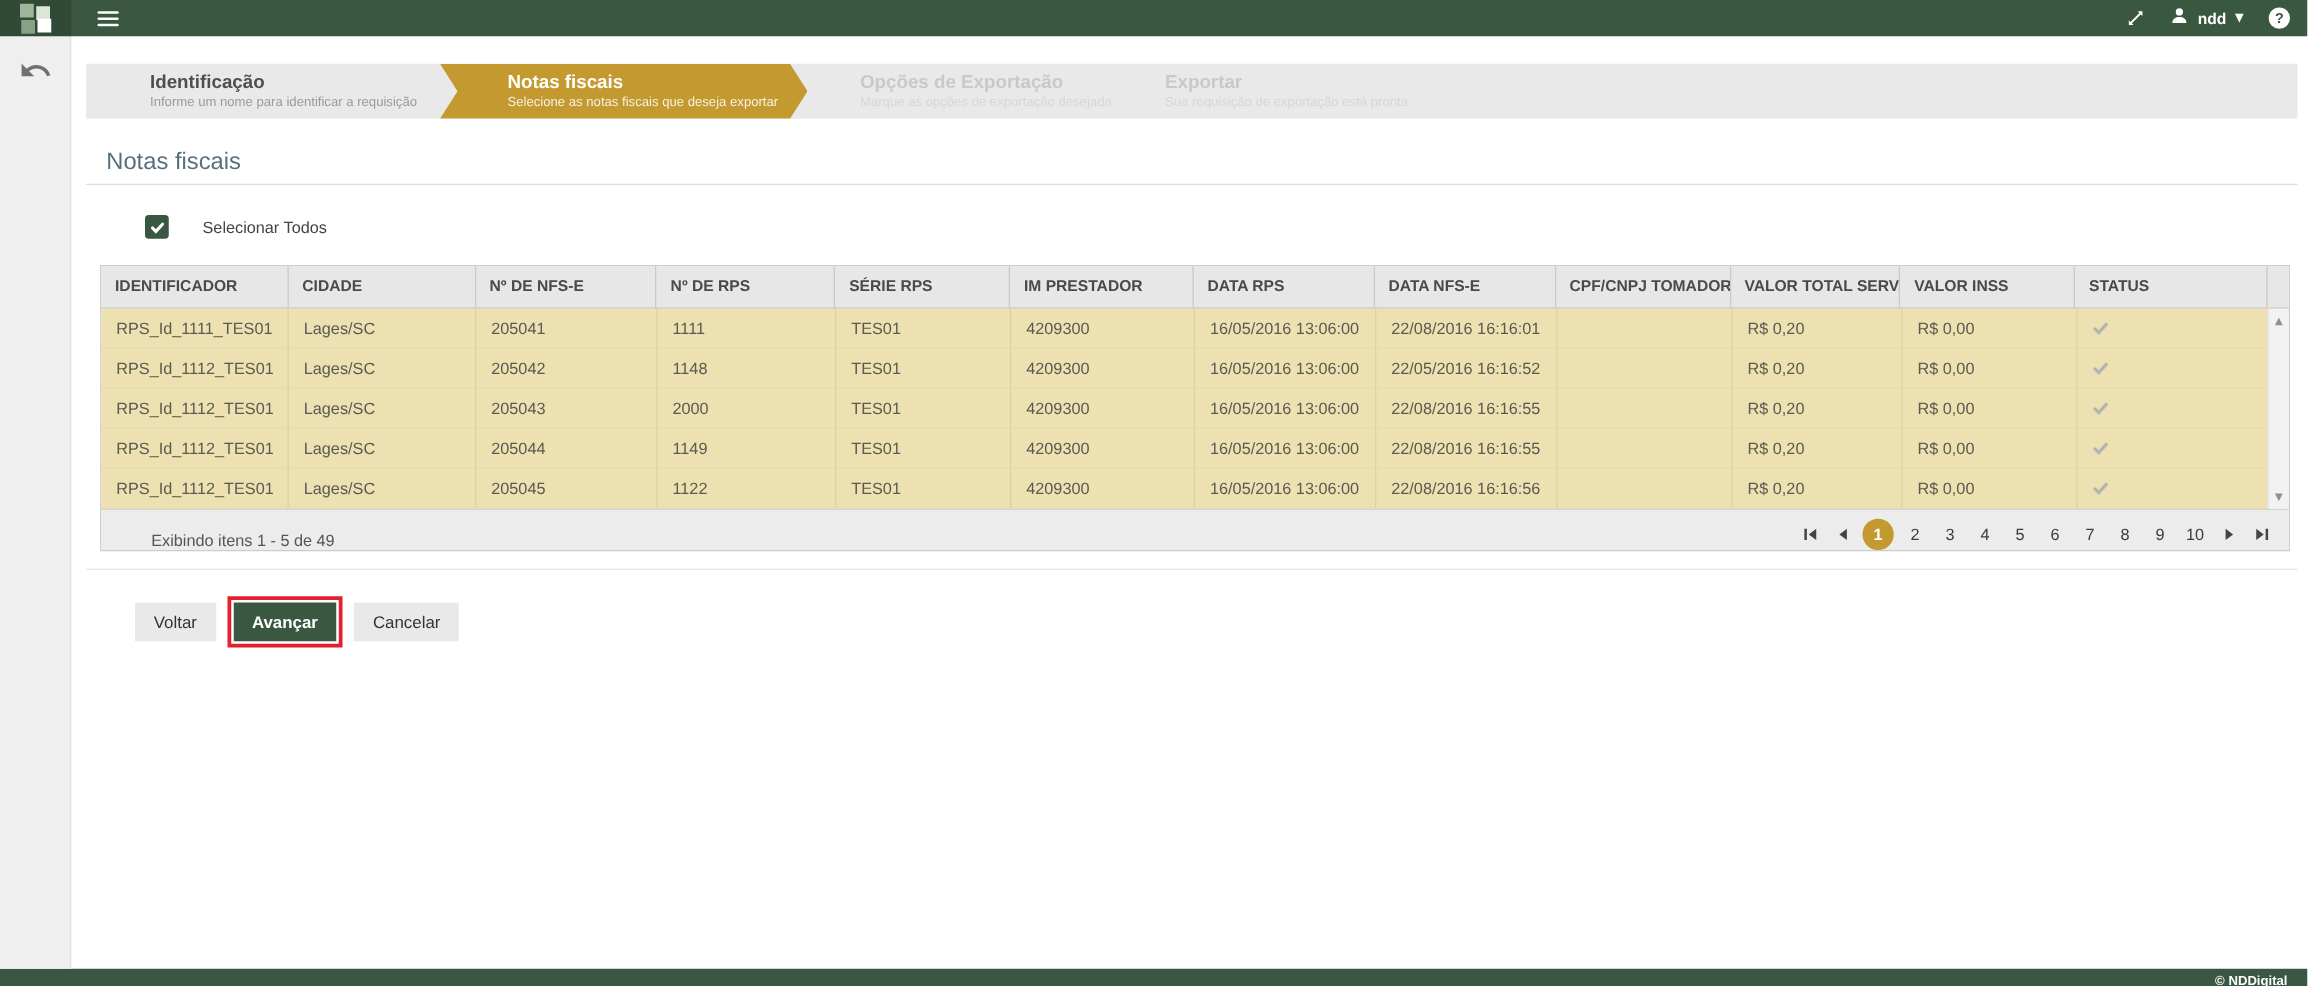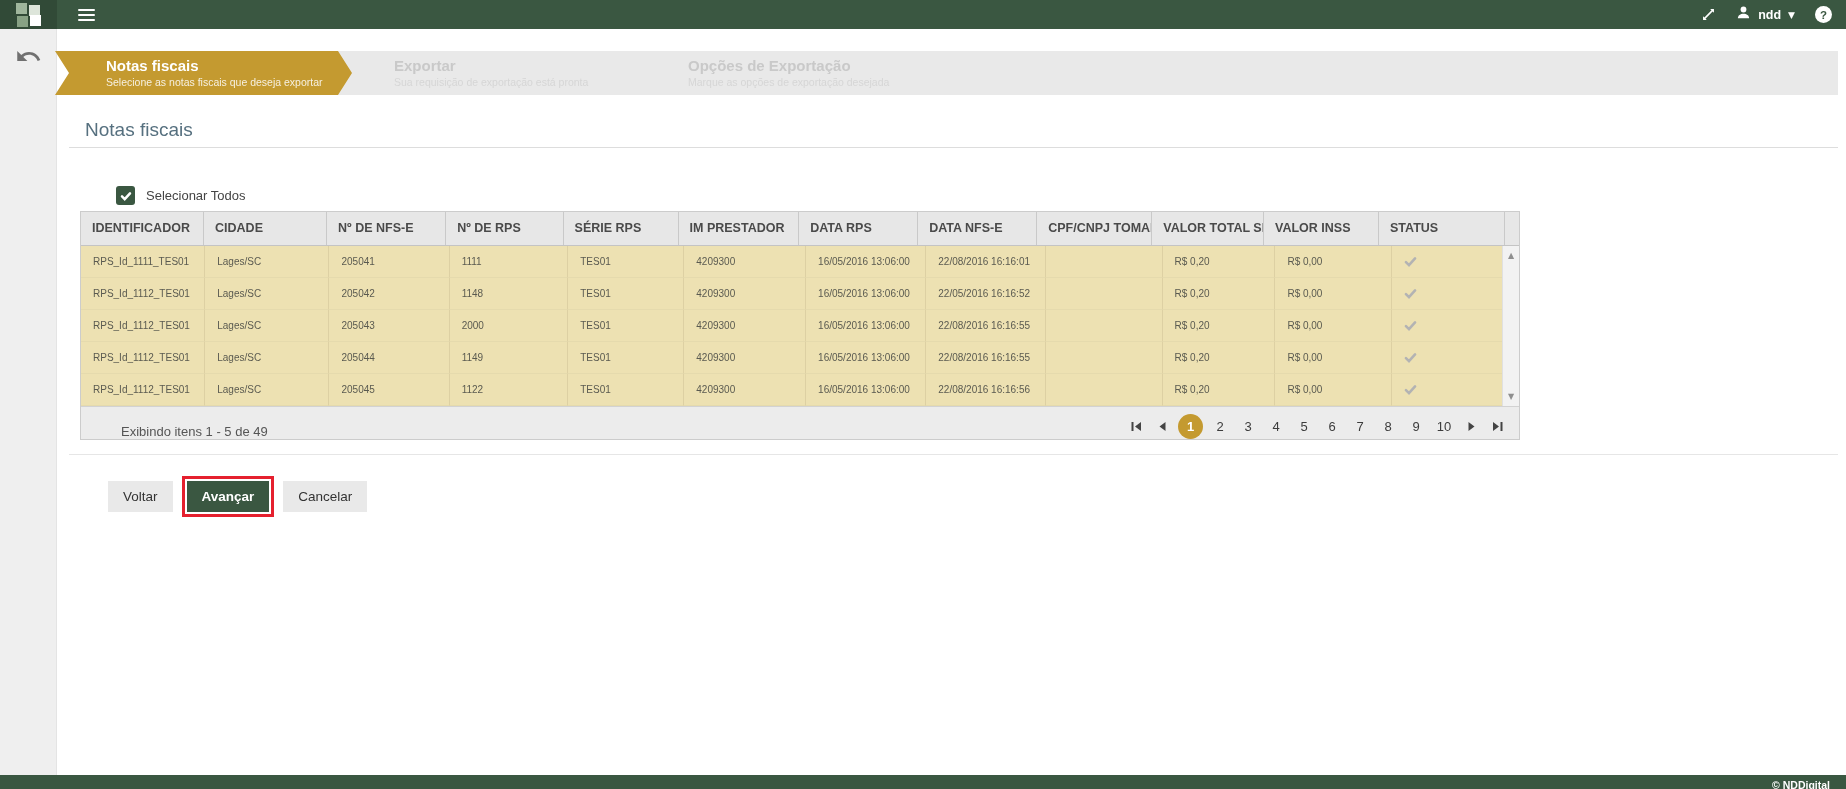"Identificação" div.step { html: none -> <div> <div>Identificação</div> <div>Informe um nome para identificar a requisição</div> </div> }
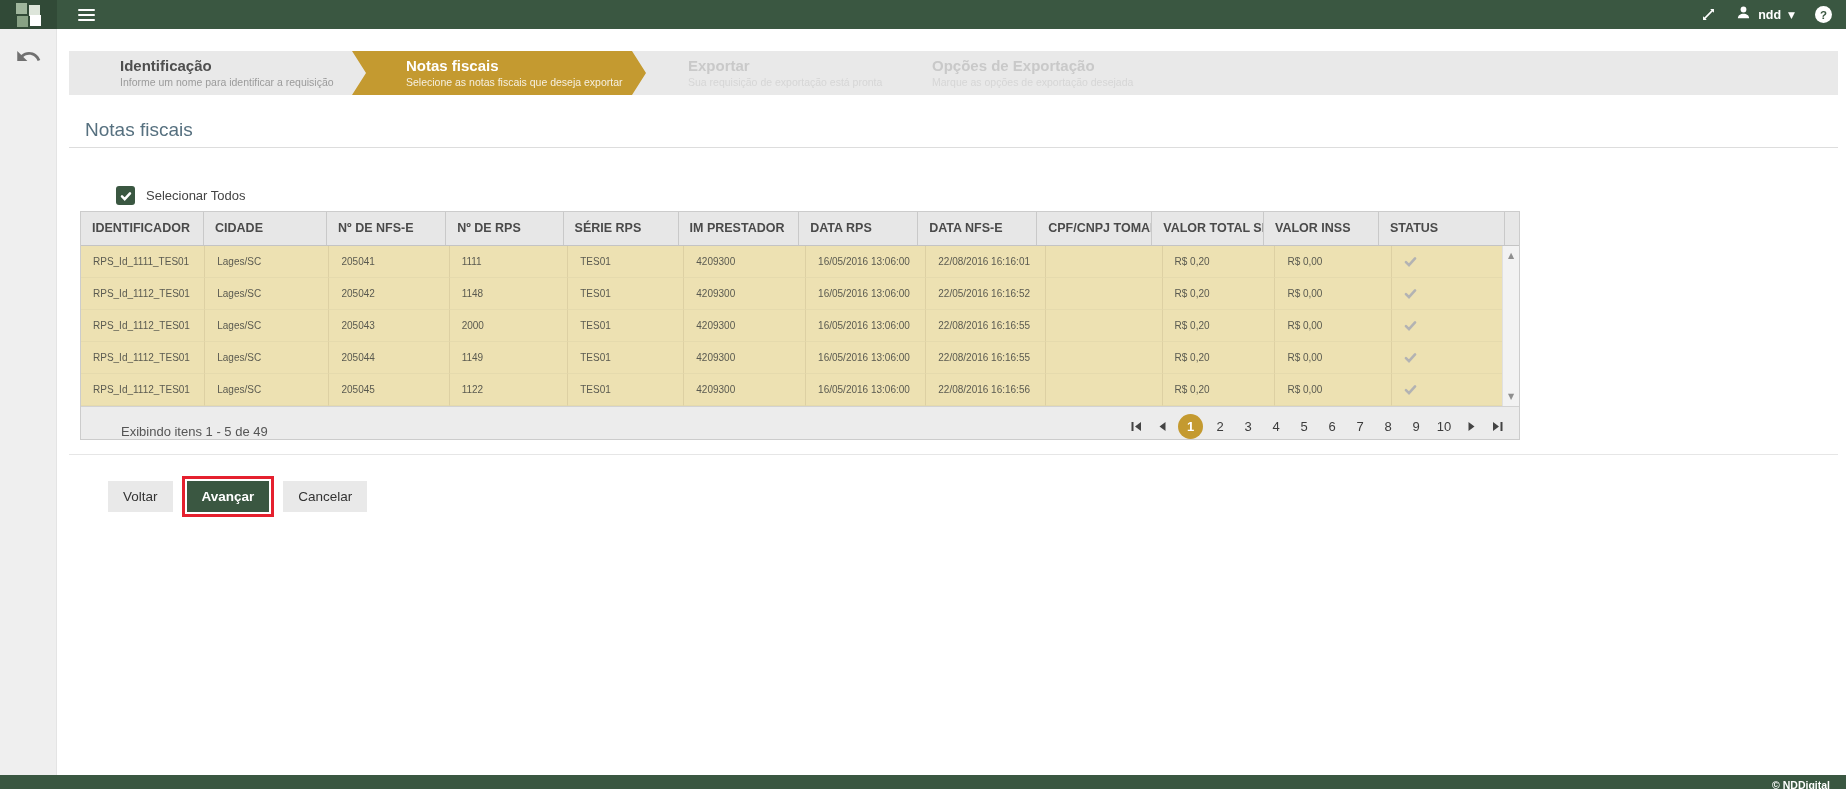"Exportar" div.step { order: before "Opções de Exportação" -> after "Opções de Exportação" }
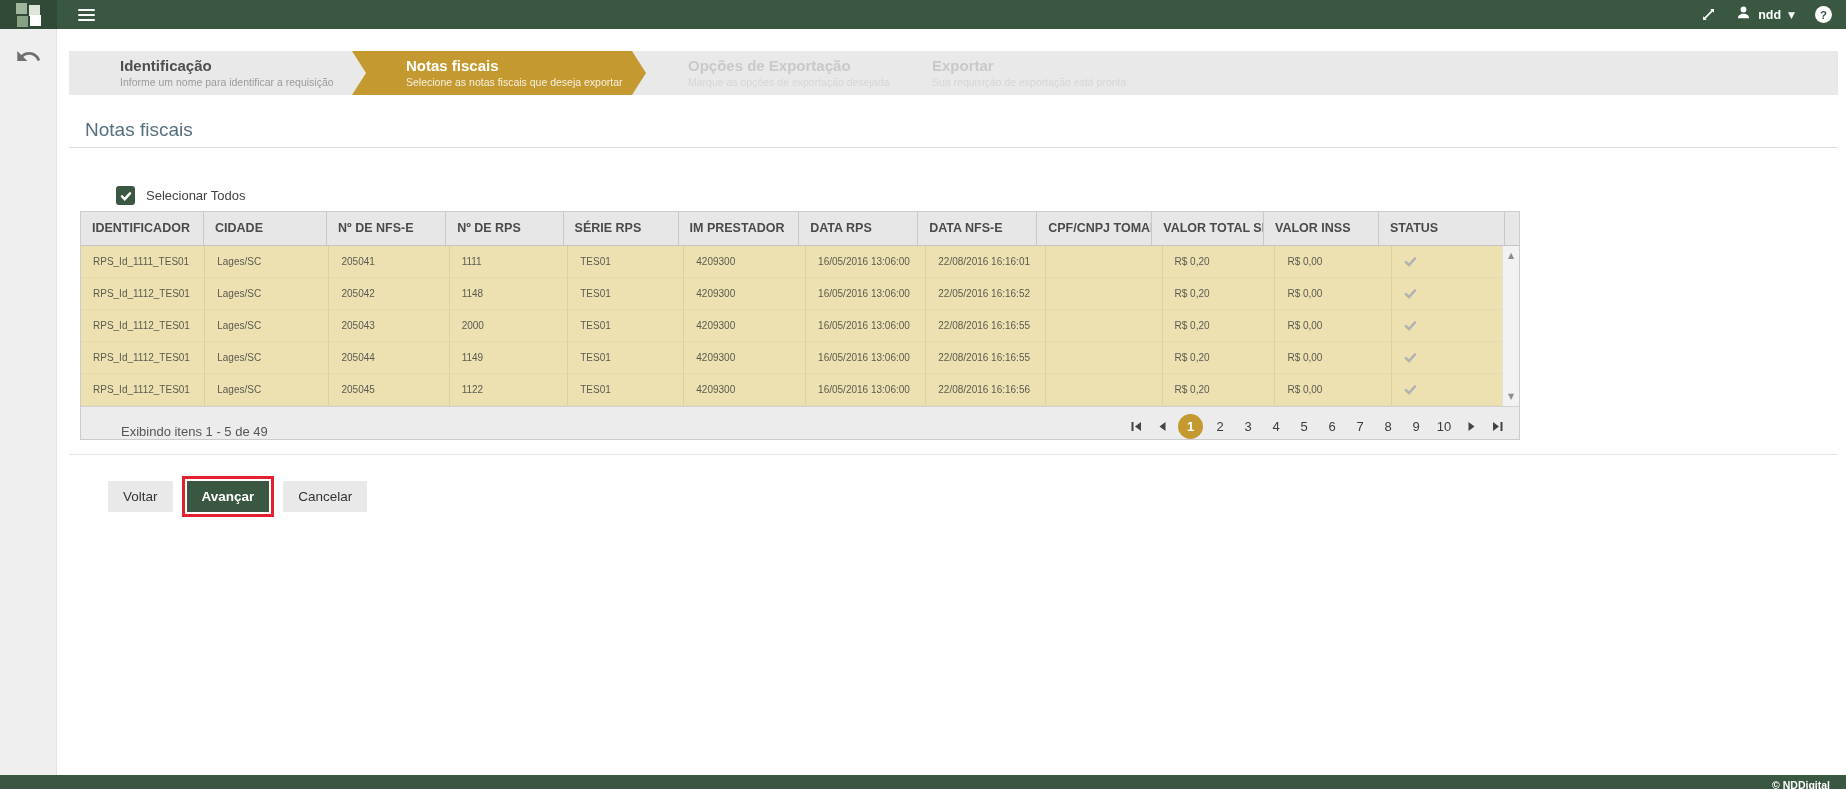"Selecionar Todos" .select-all { gap: 11px -> 27px; margin: 38px 0 0 23px -> 24px 0 0 23px }
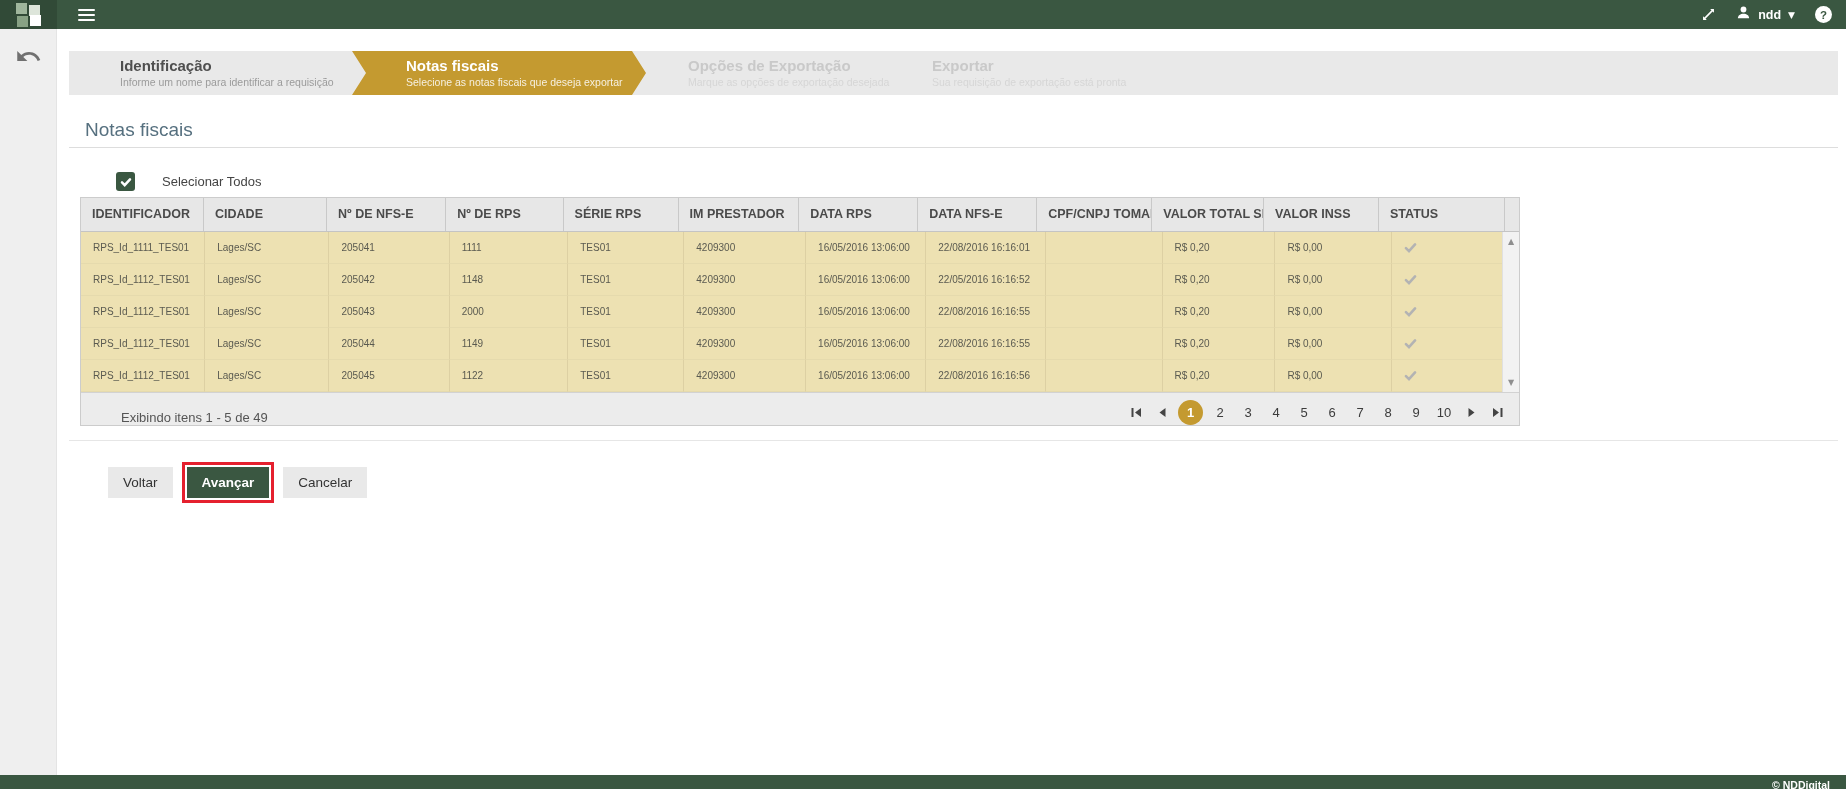"IDENTIFICADOR" .table { margin: 5px 0 0 11px -> 19px 0 0 11px; width: 1440px -> 1752px }
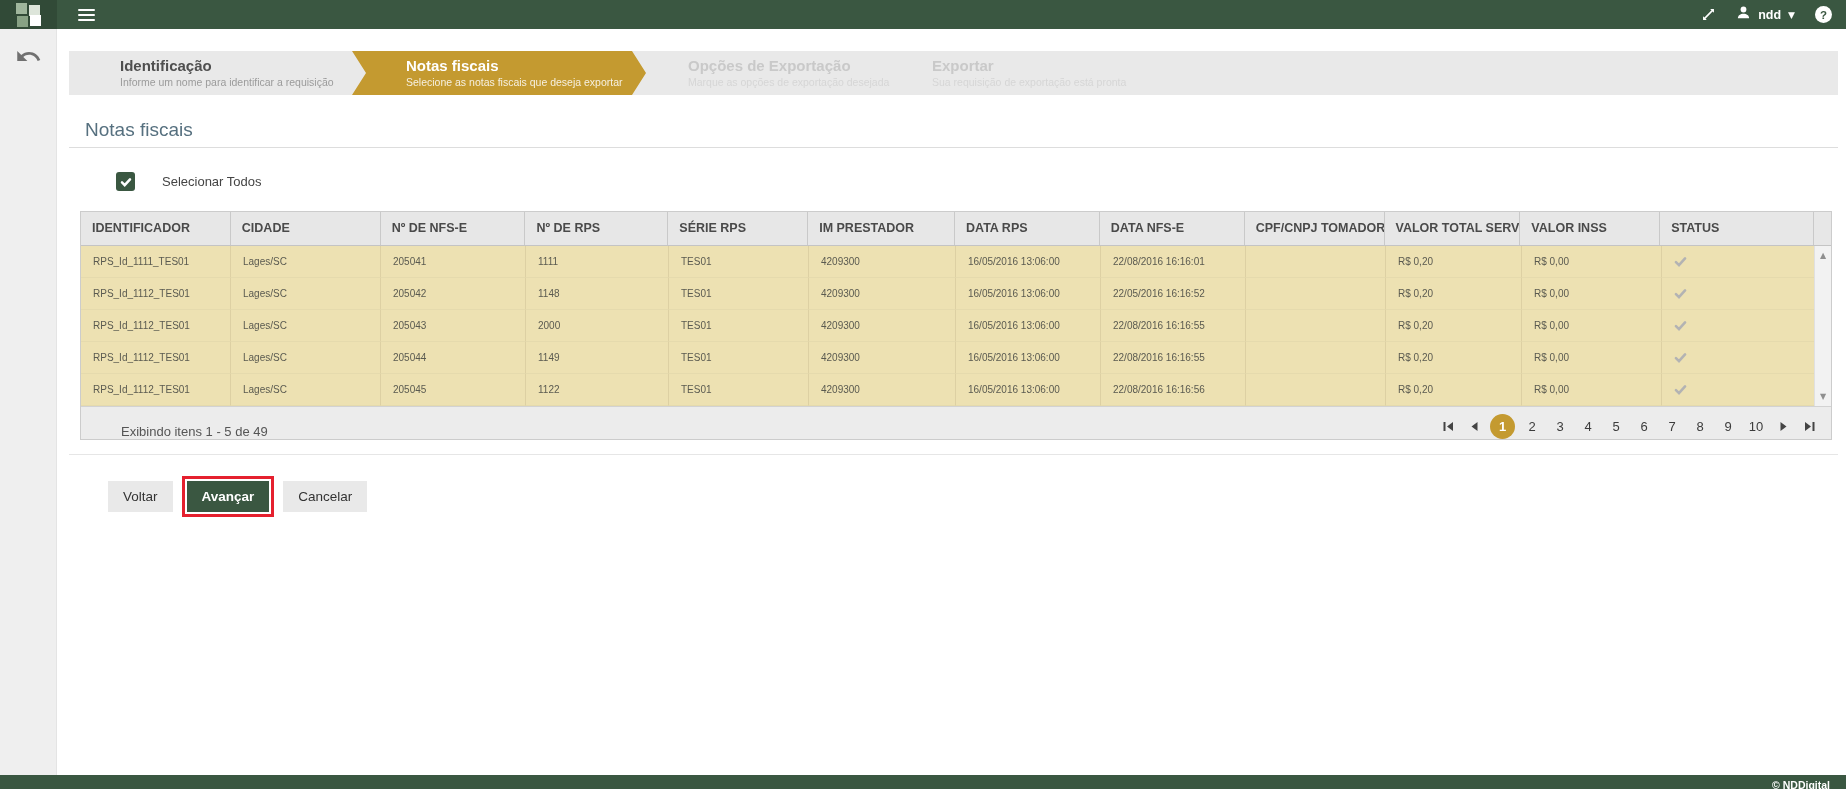"RPS_Id_1111_TES01" .td { font-size: 10px -> 13px }
